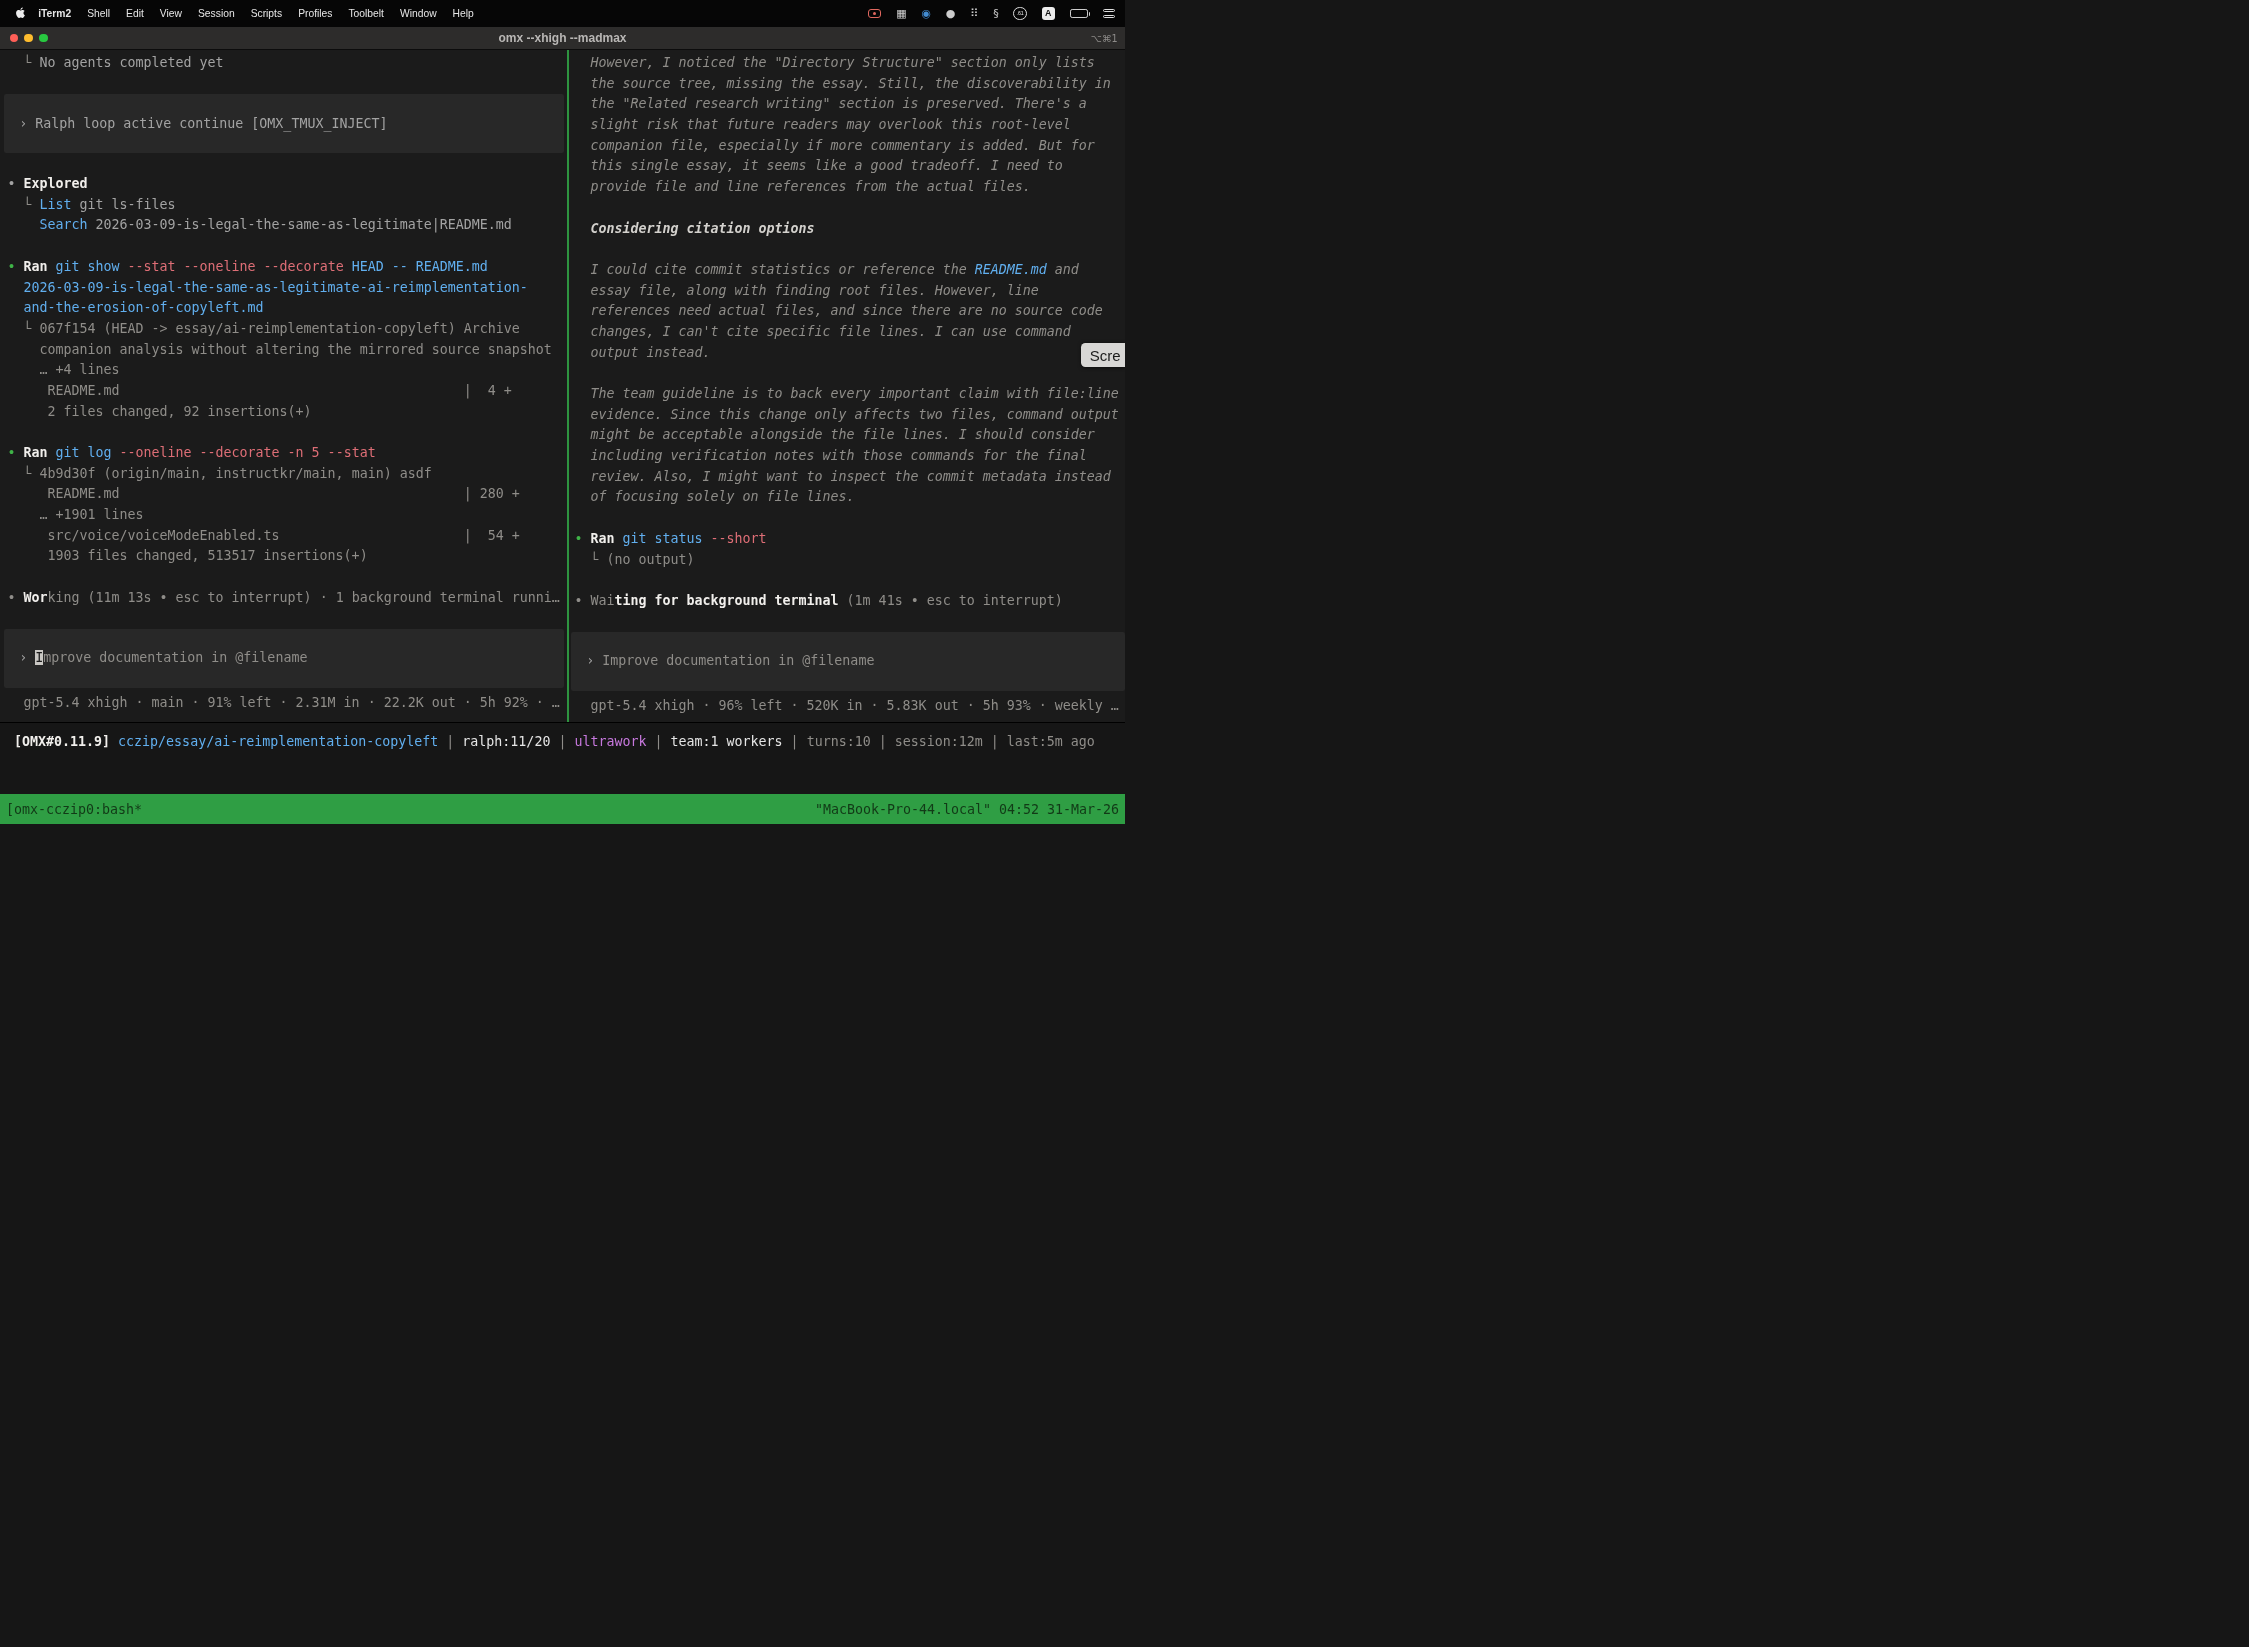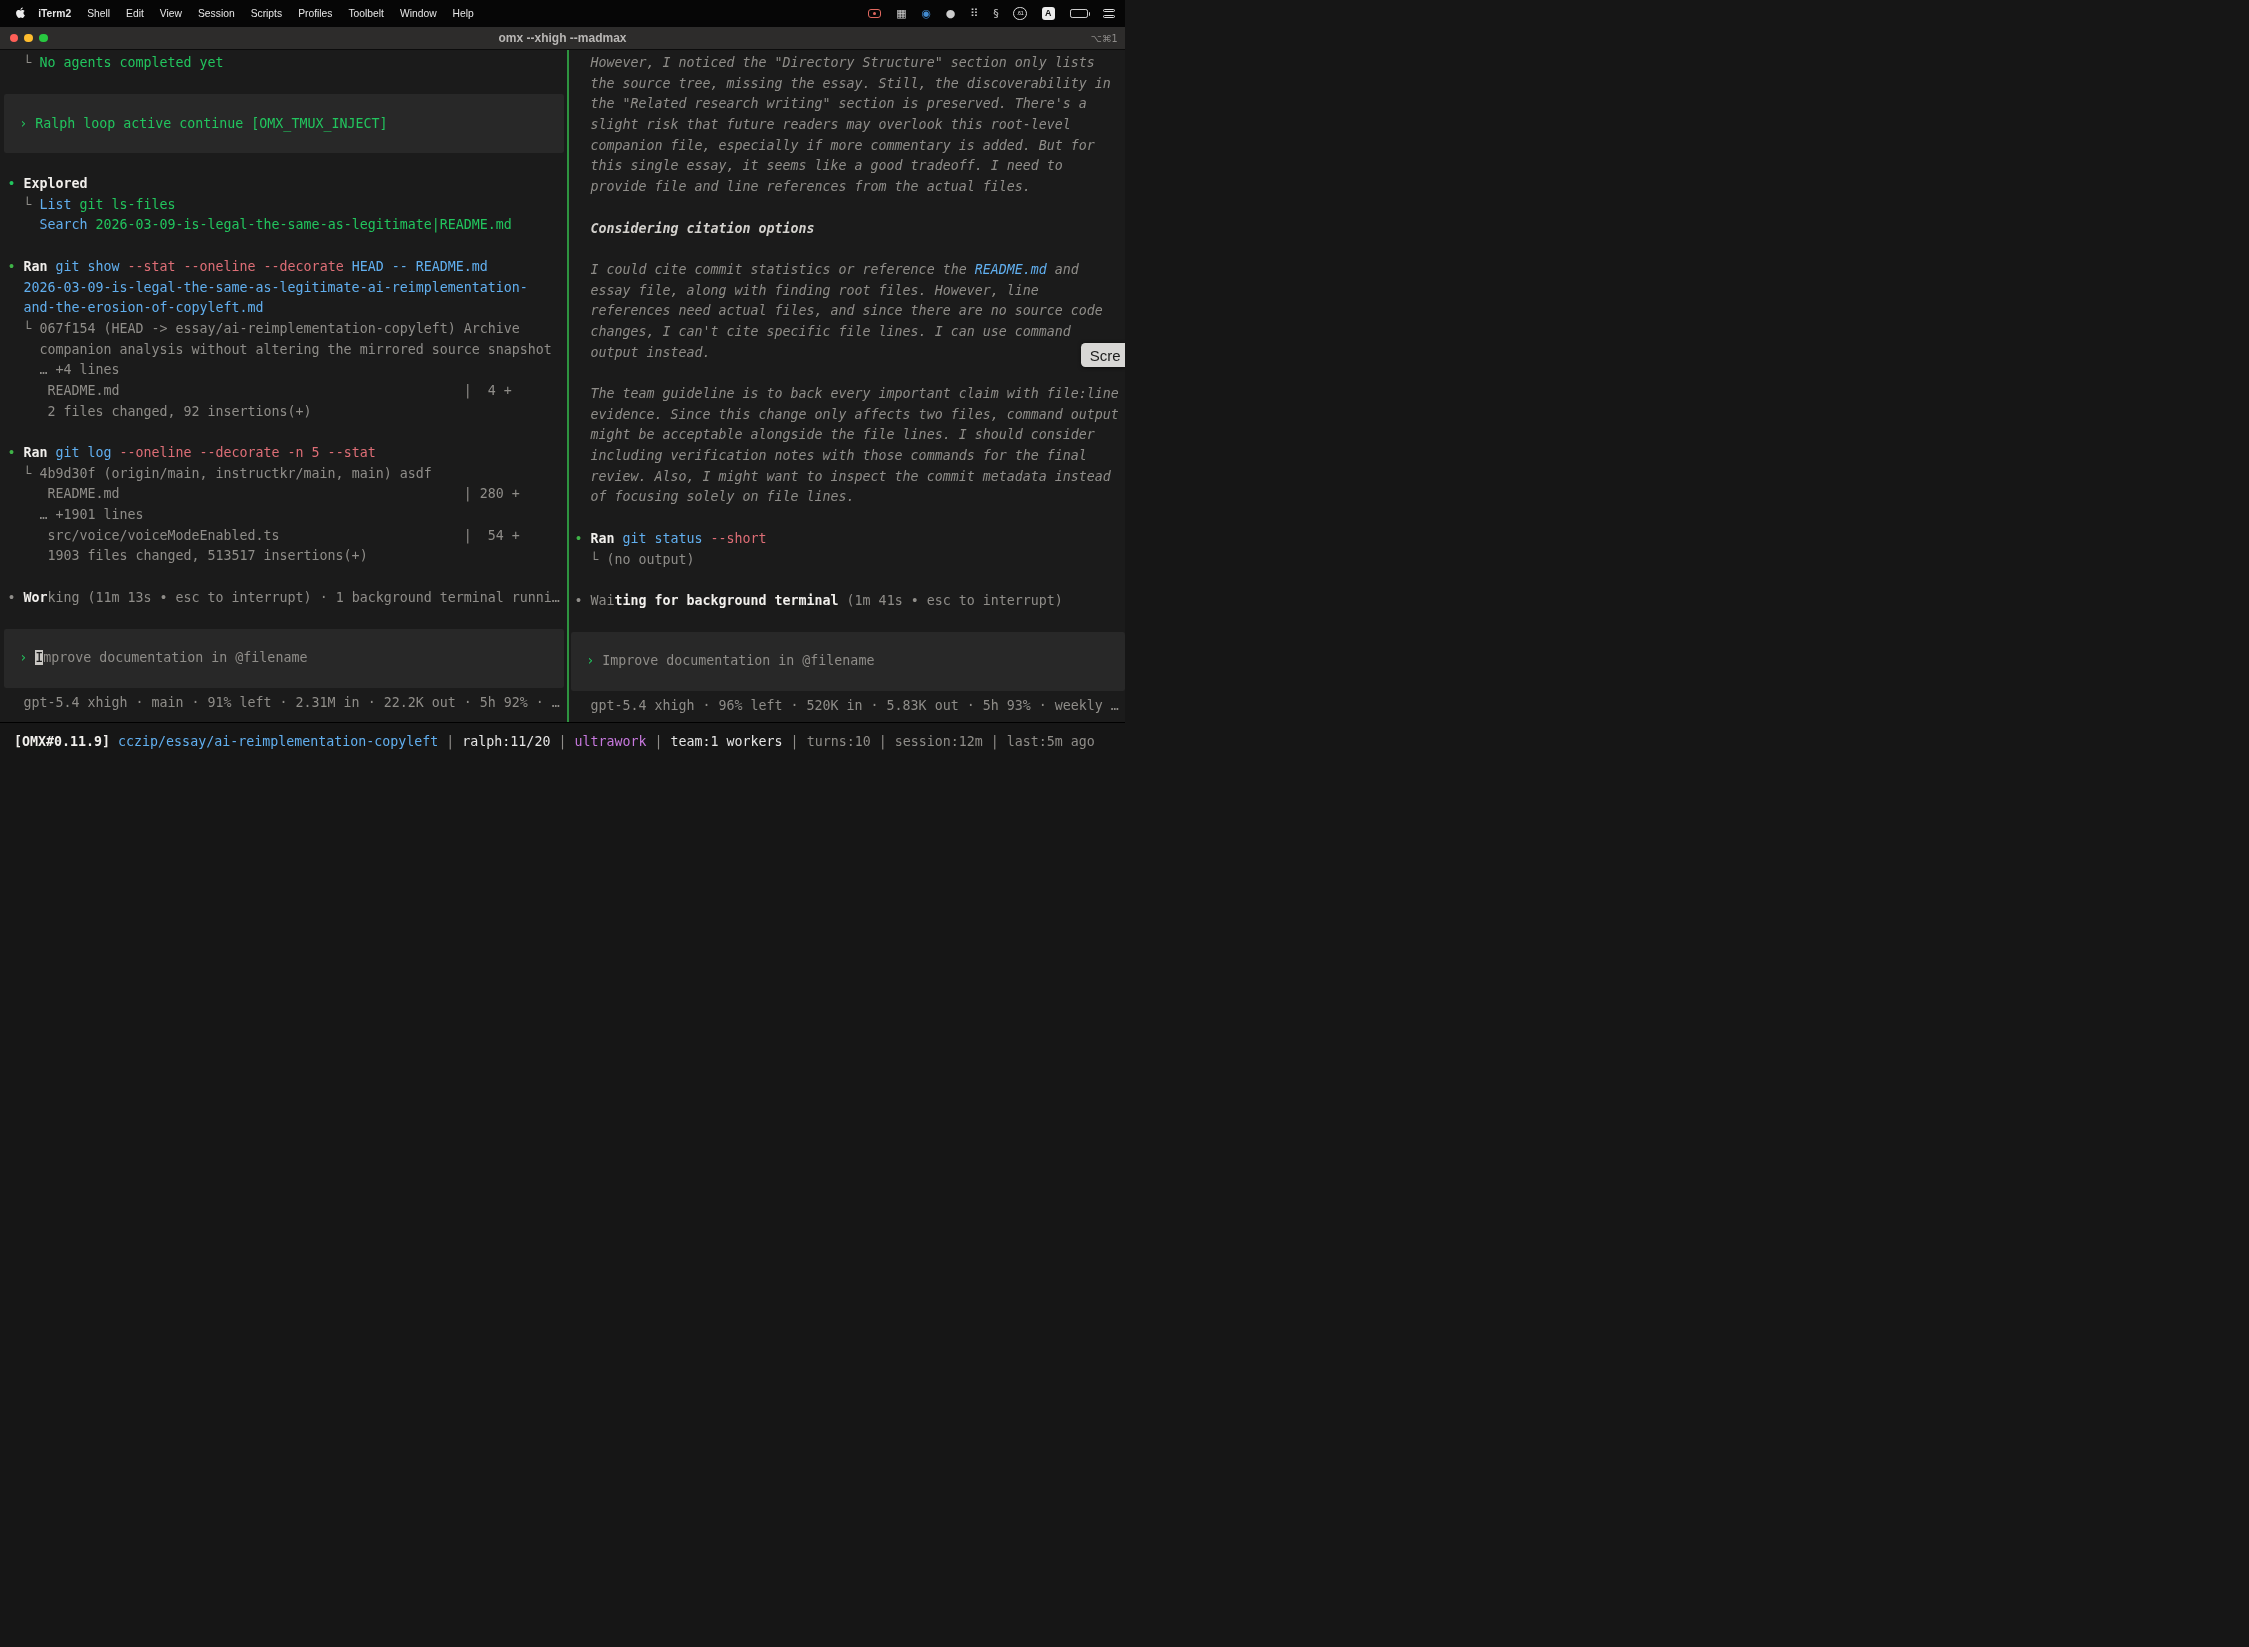"No agents completed yet" .fg { color: #22c55e -> #a3a3a3 }
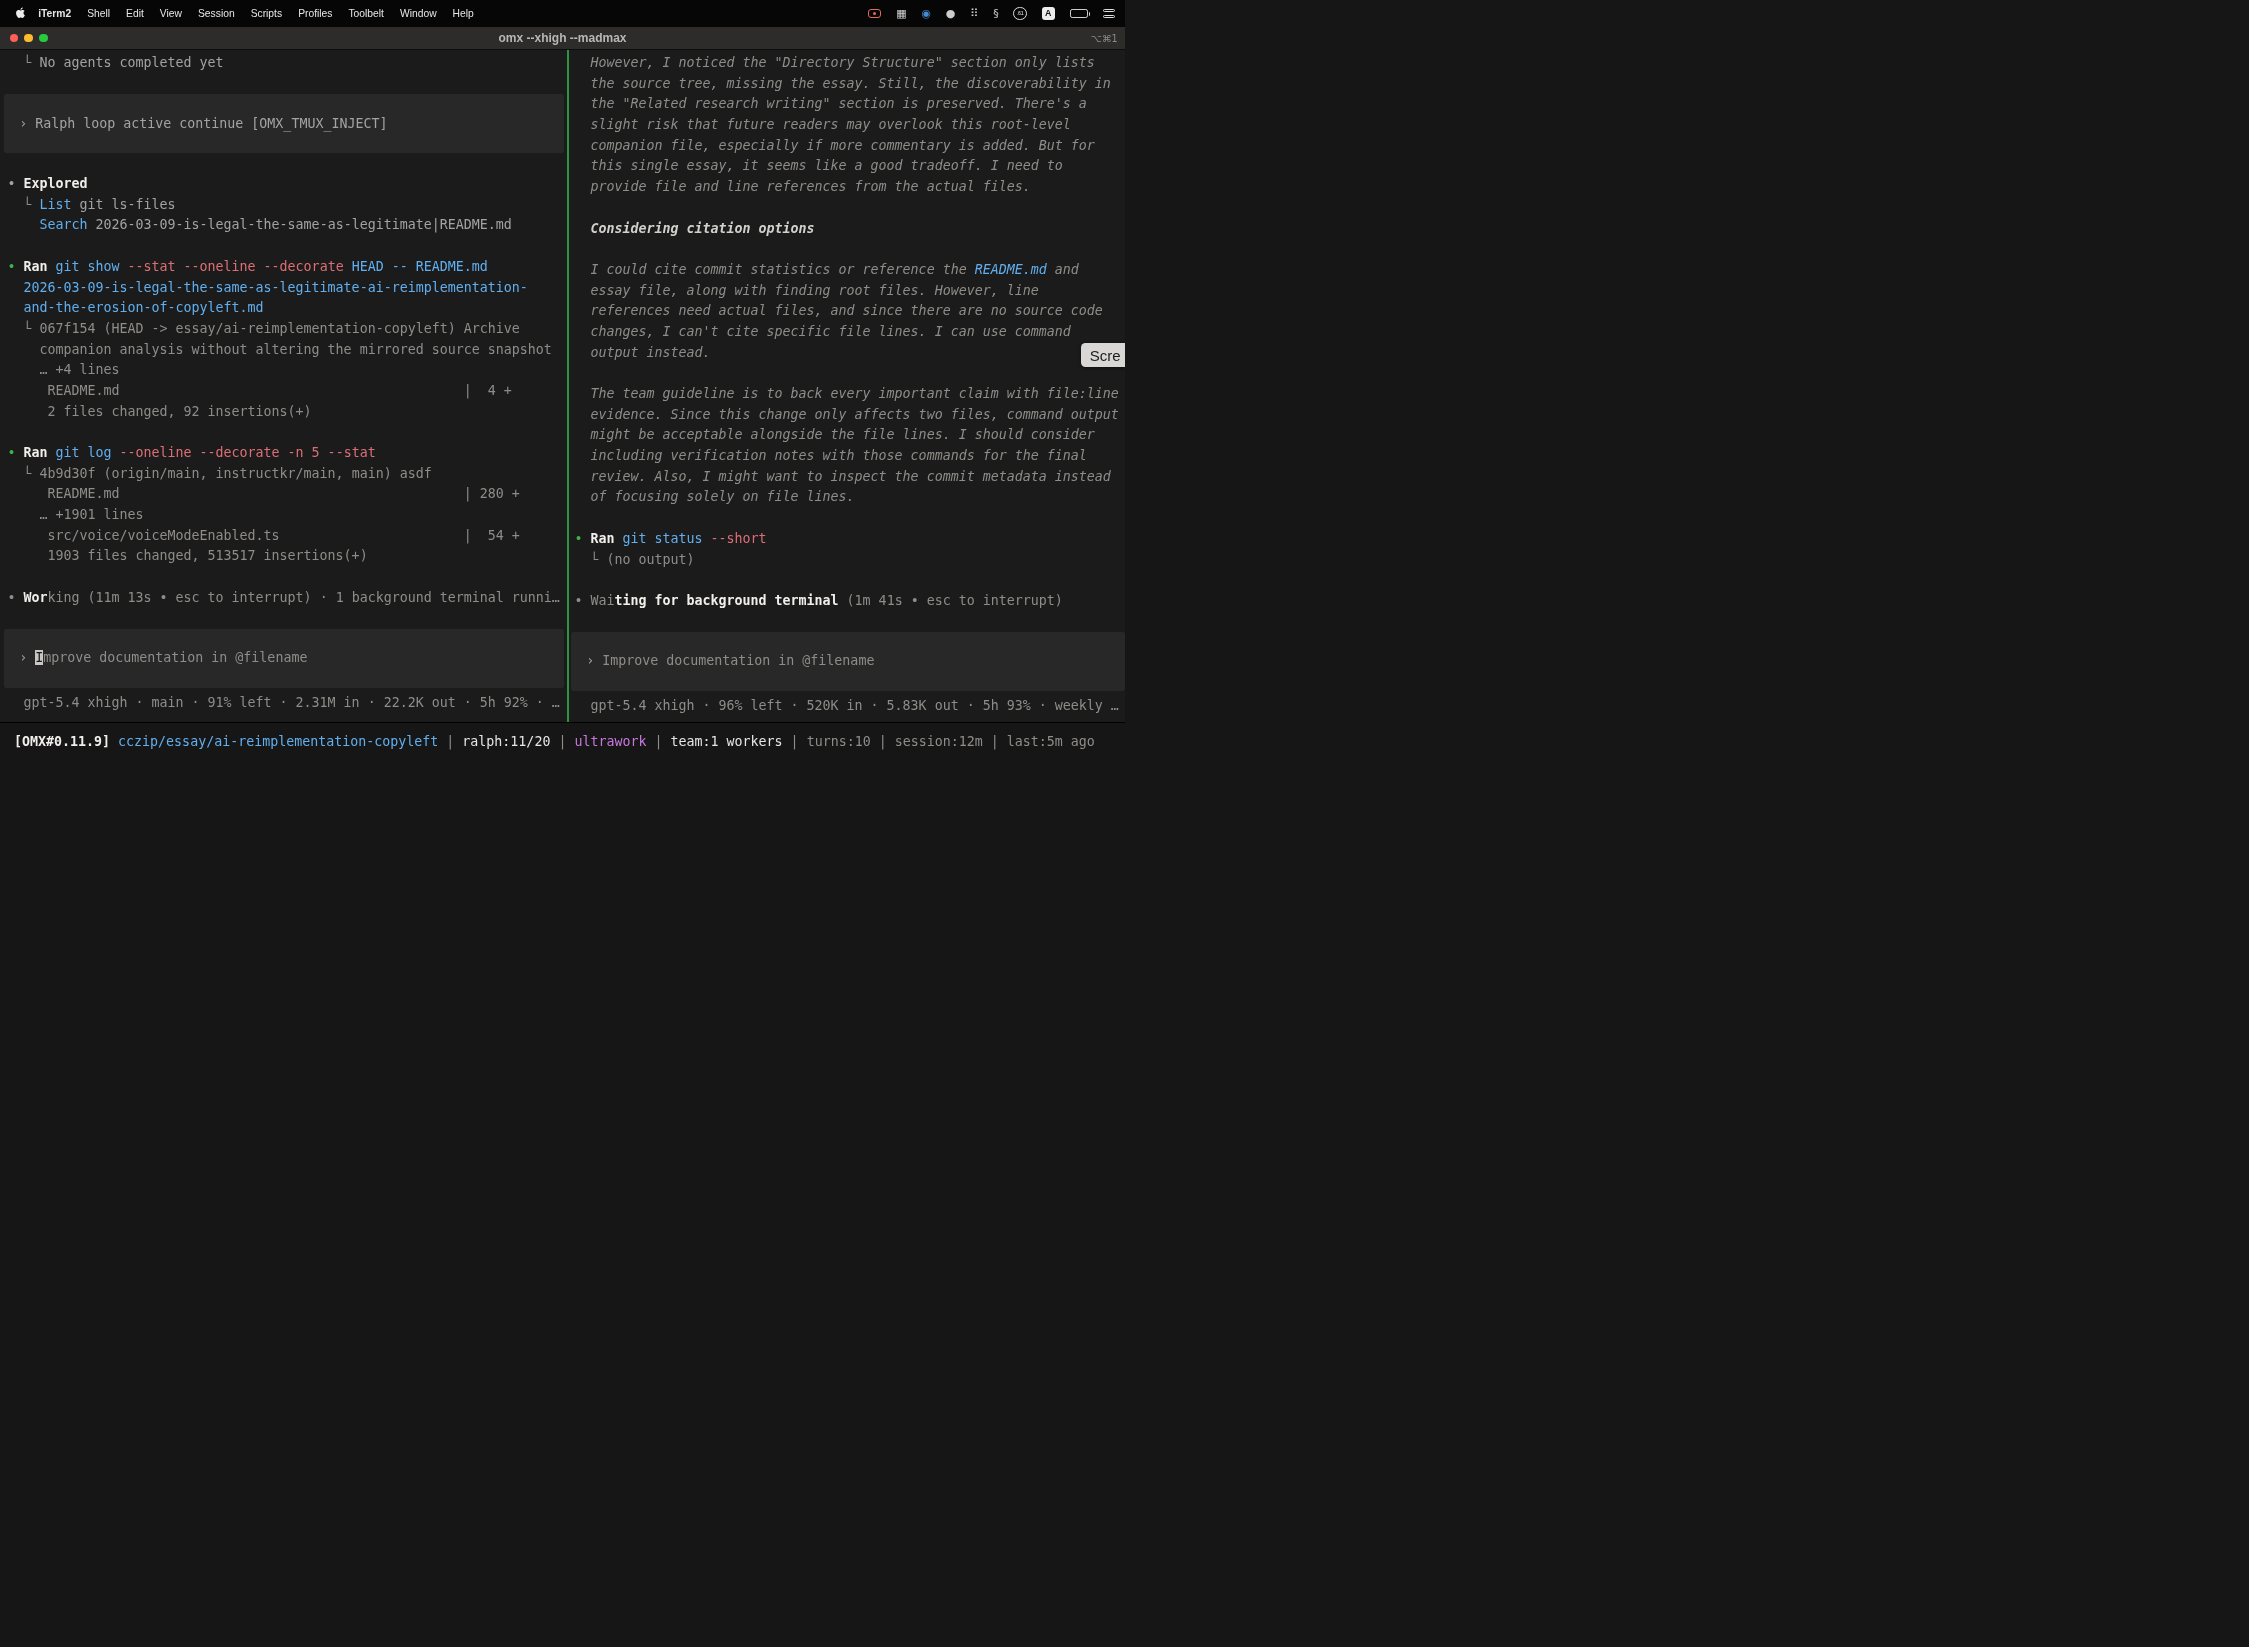"[omx-cczip0:bash*" div.tmux-bar { html: none -> <div> <span>[omx-cczip0:bash*</span> <span>"MacBook-Pro-44.local" 04:52 31-Mar-26</span> </div> }
